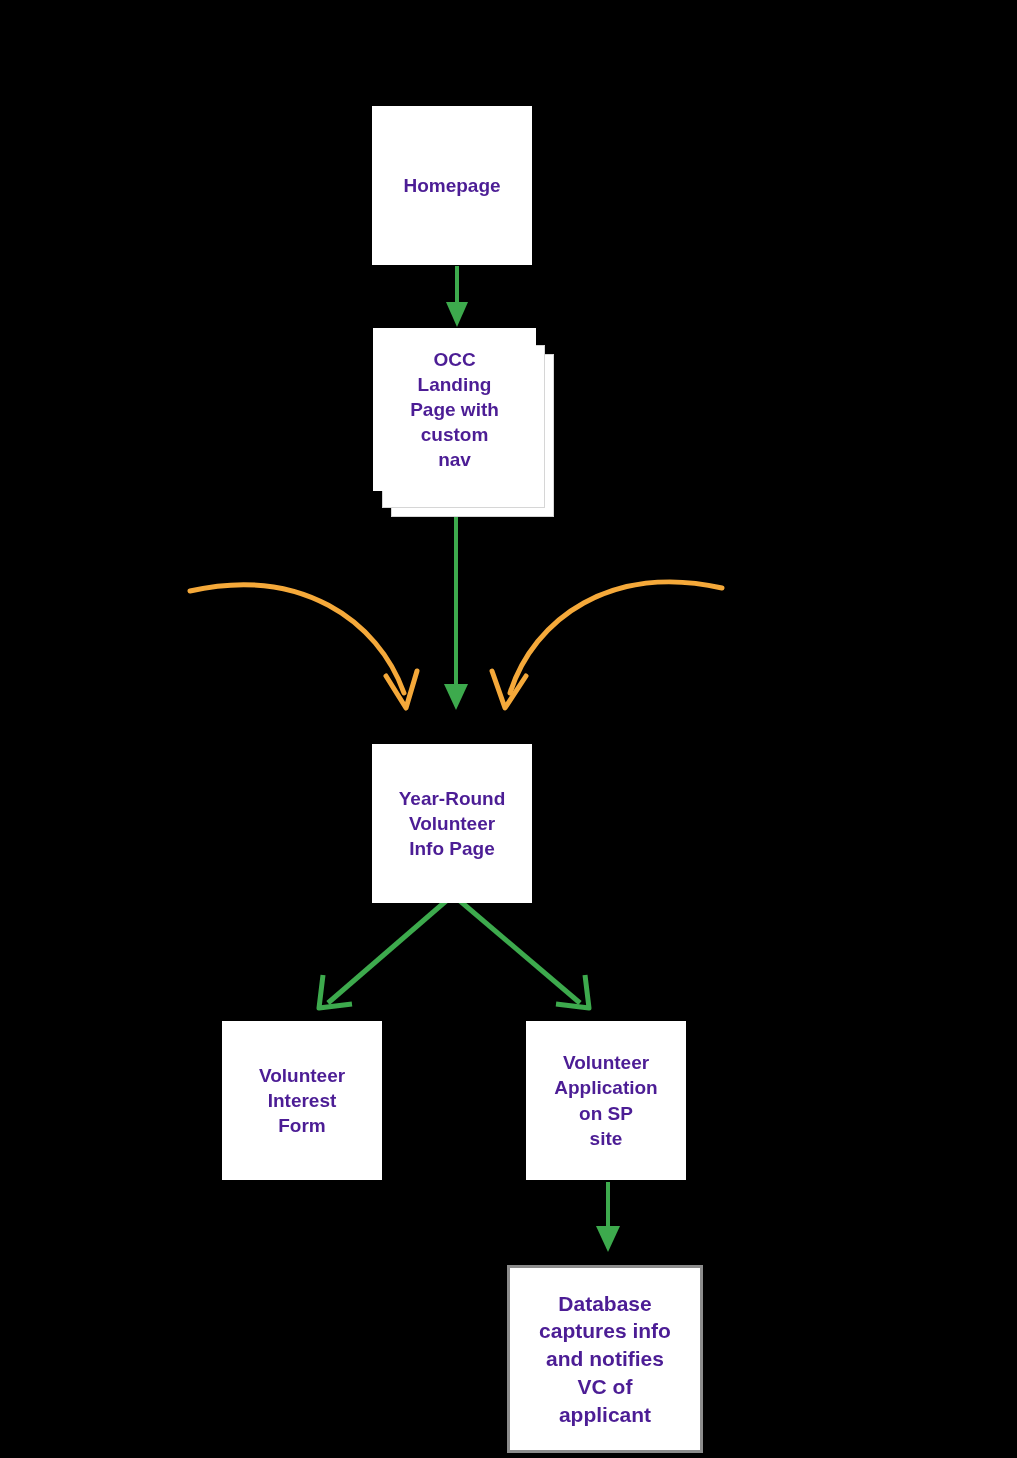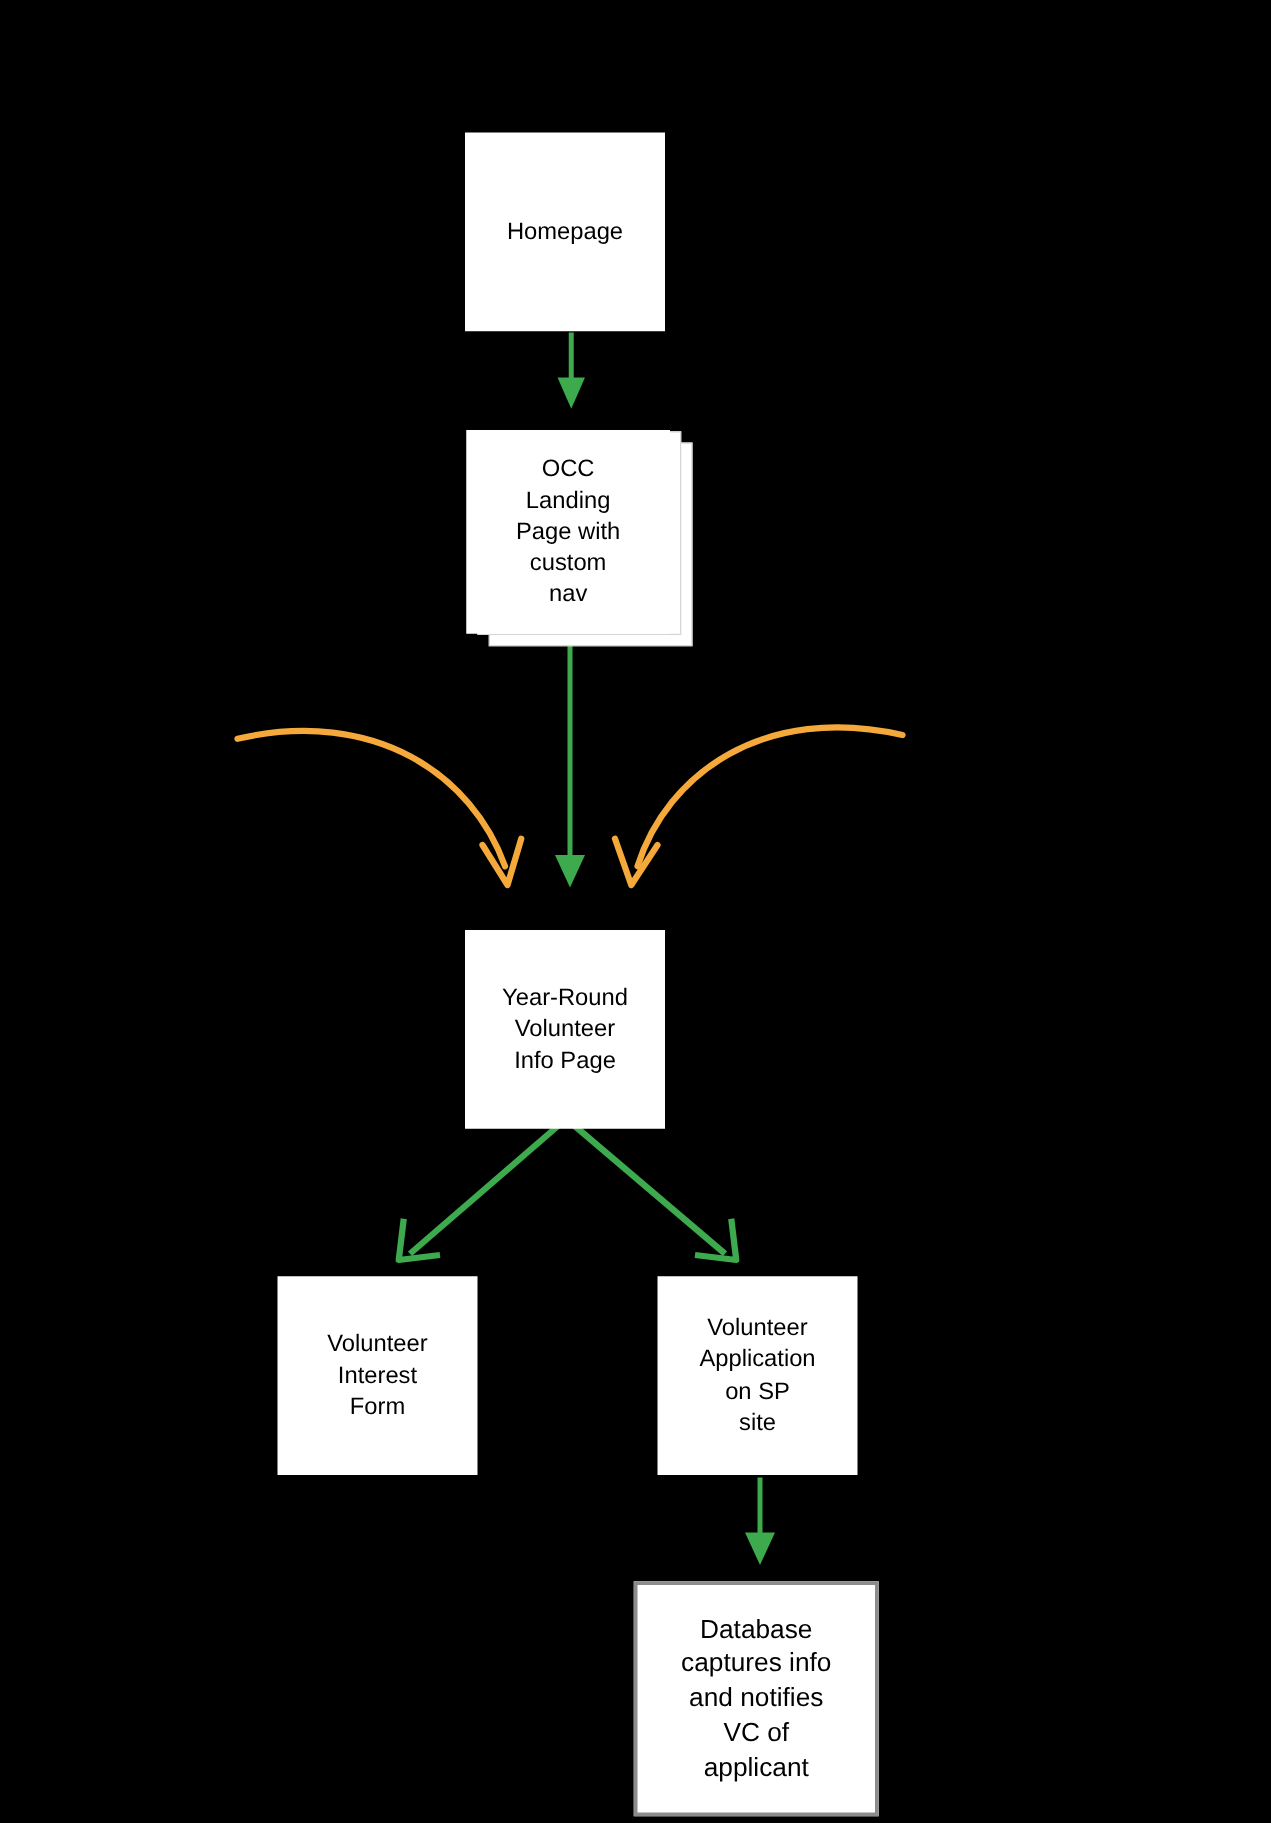"Homepage" .node { color: #000000 -> #4c1d95; font-weight: none -> bold }
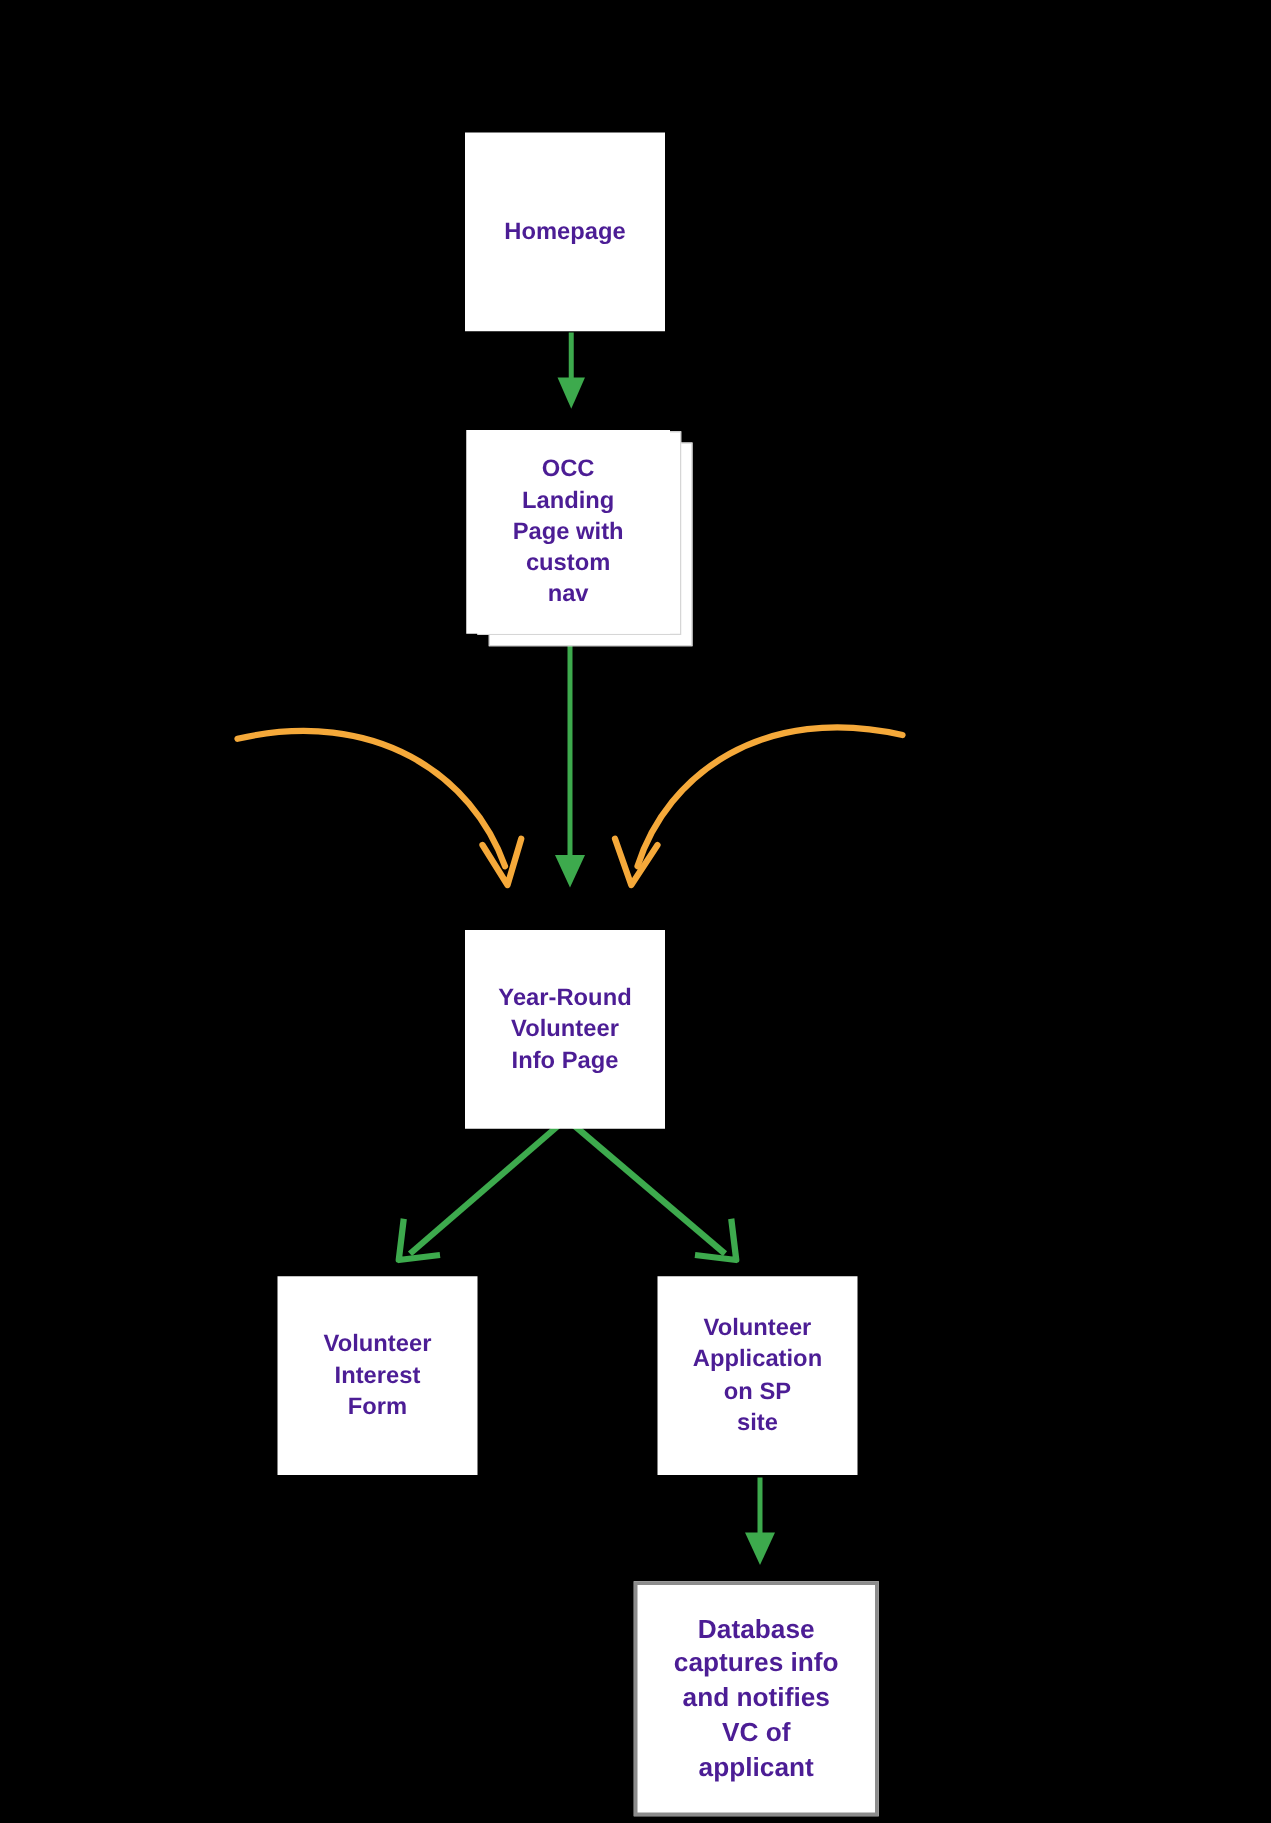"OCC" div.node { top: 344px -> 328px }
